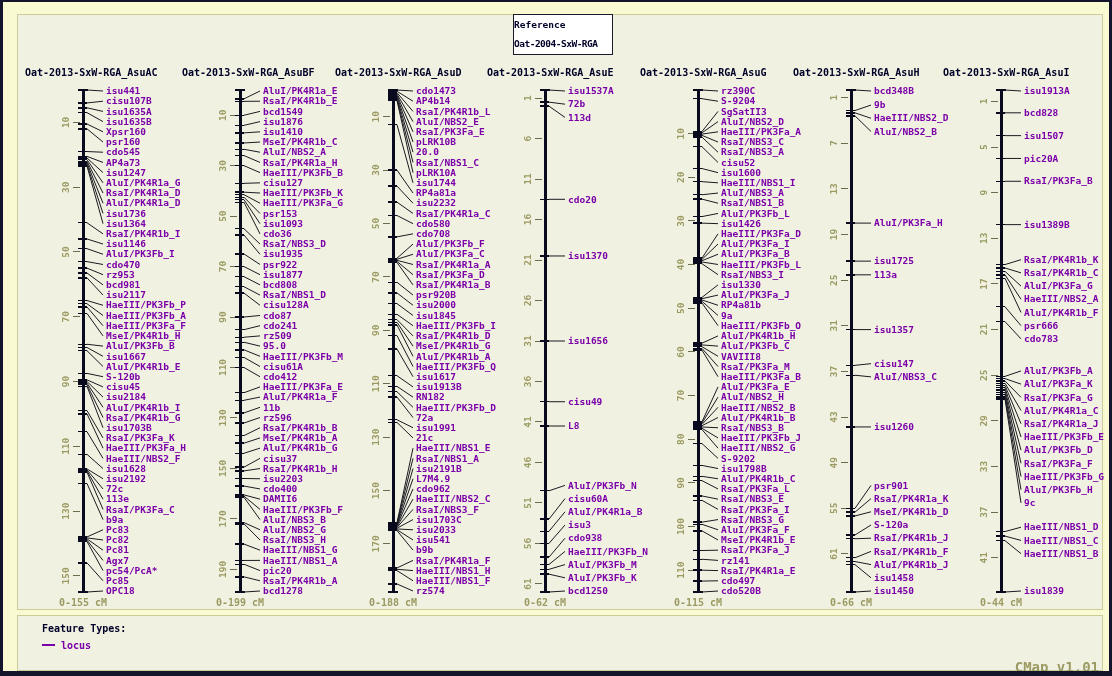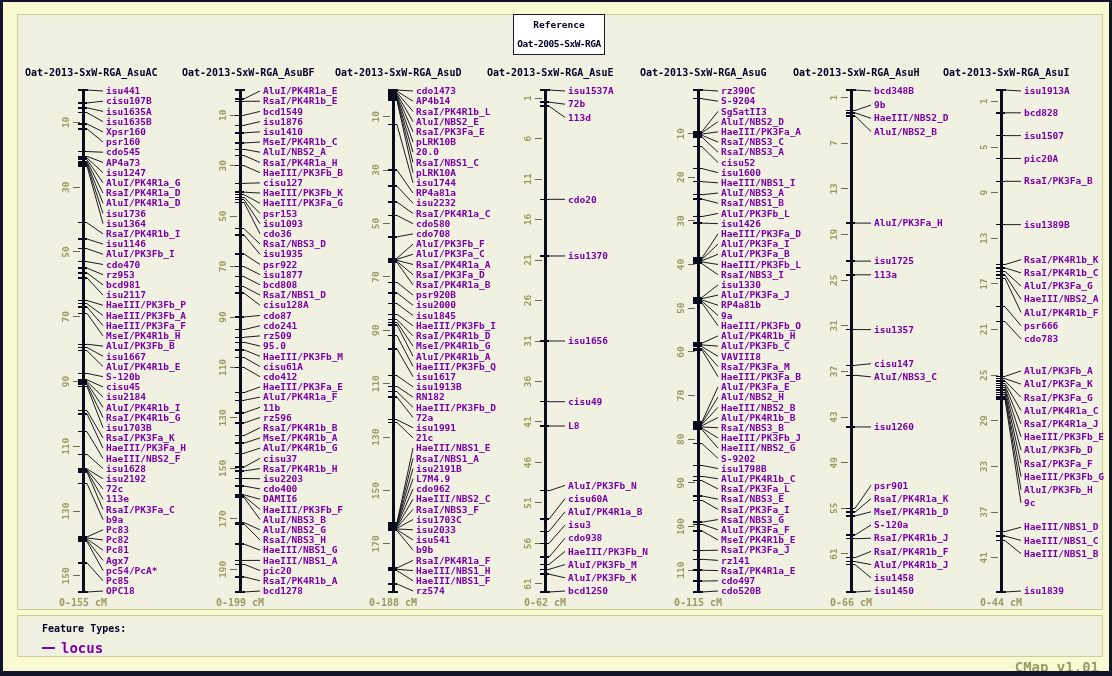"Reference" .ref-box { text-align: center -> none; width: 92px -> 100px }
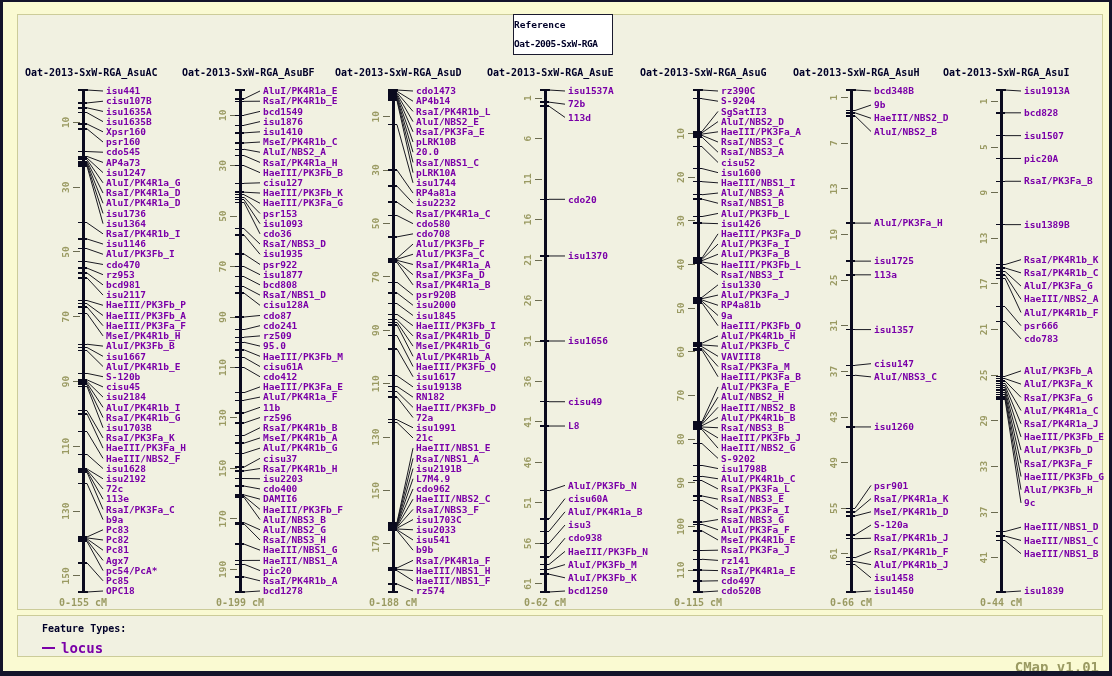"Oat-2005-SxW-RGA" div.ref-mapset { text: Oat-2005-SxW-RGA -> Oat-2004-SxW-RGA }
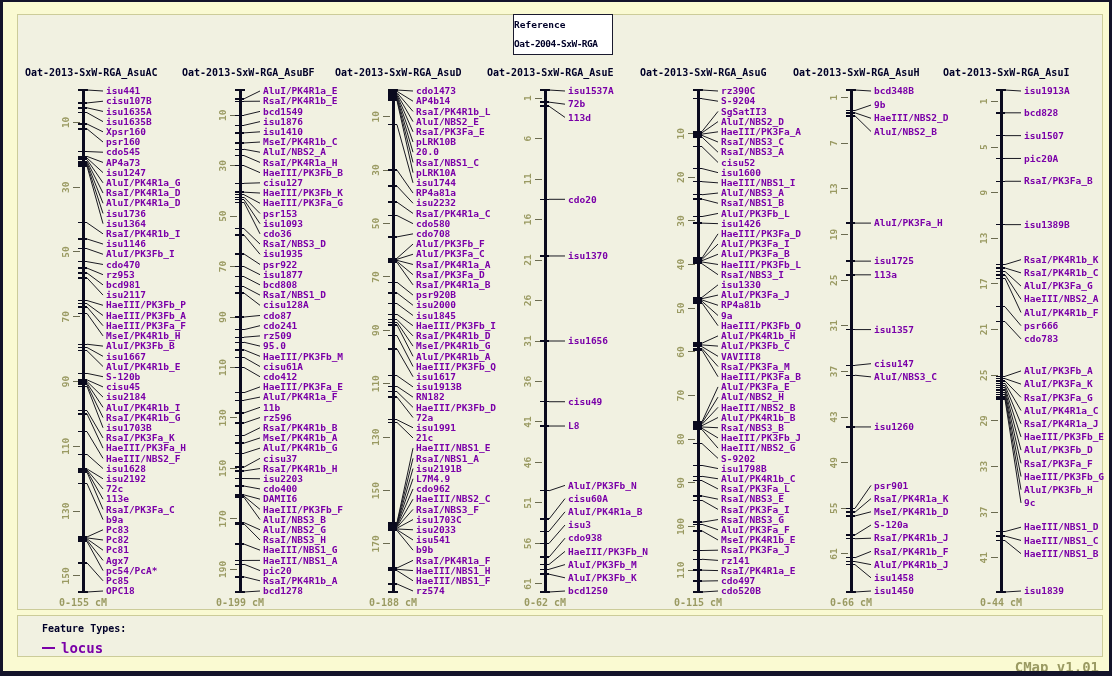"Feature Types:" .legend-panel { height: 42px -> 56px }
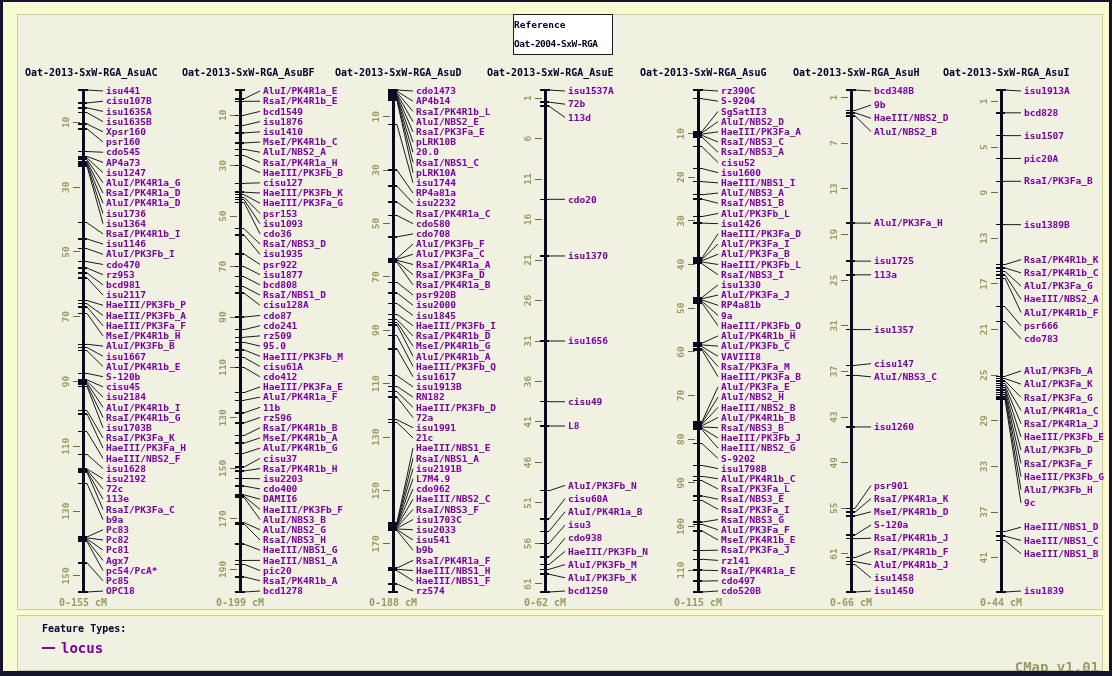"locus" .legend-item { font-size: 14px -> 10px }
